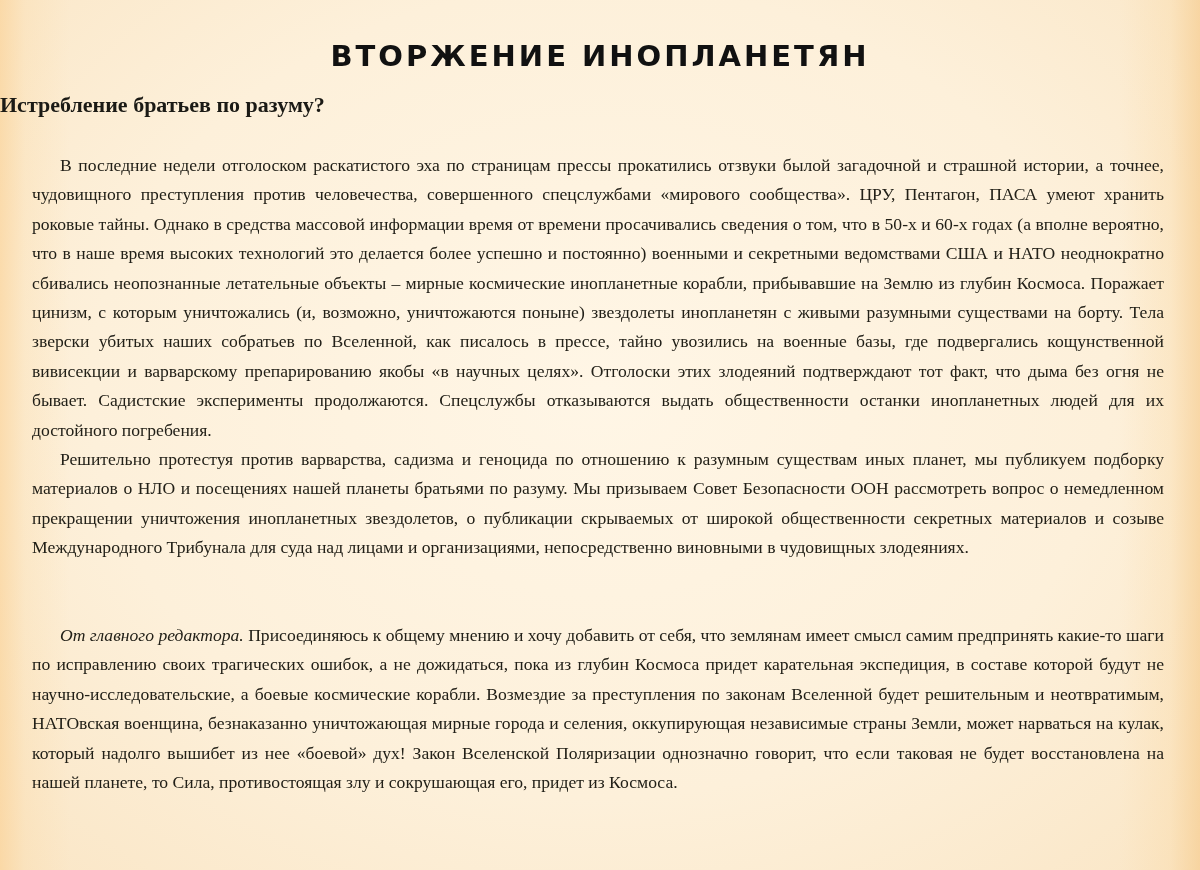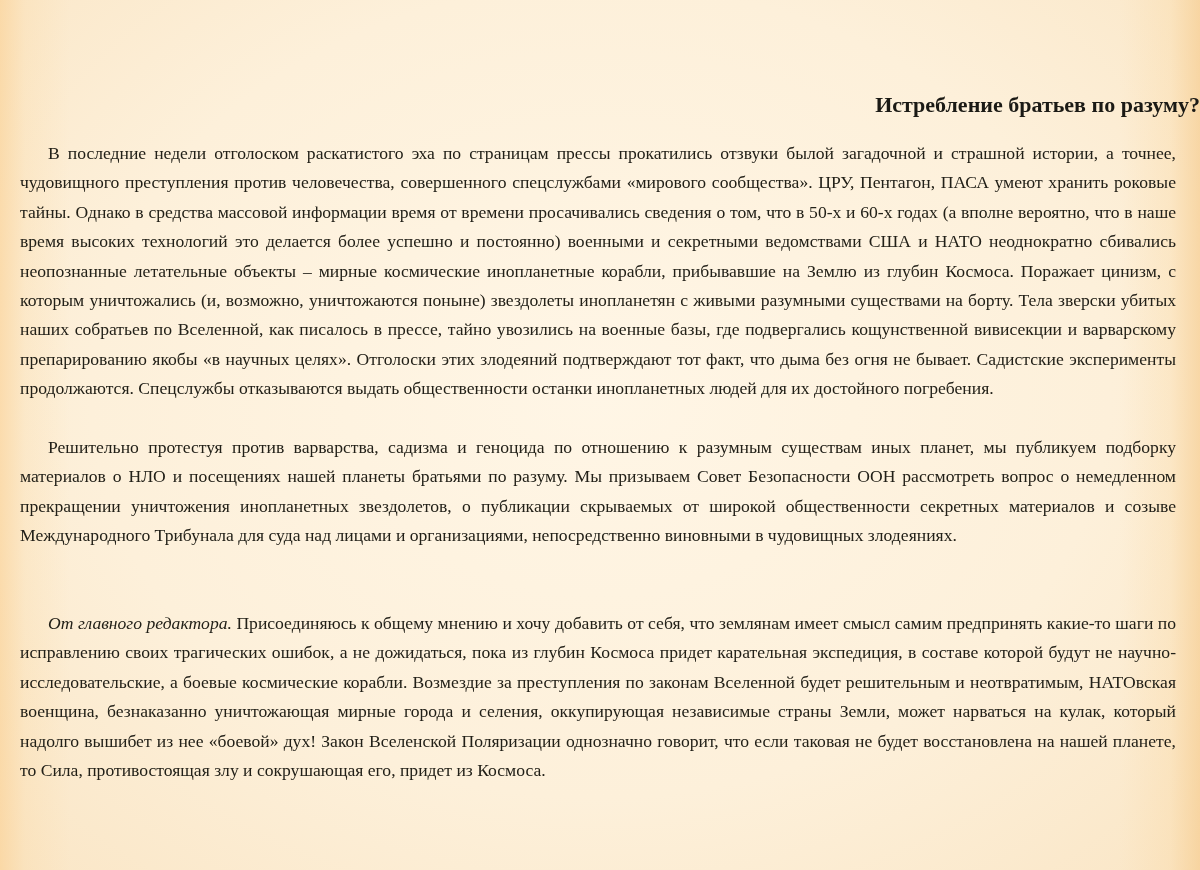"ВТОРЖЕНИЕ ИНОПЛАНЕТЯН" h1.main-title { html: none -> <h1>ВТОРЖЕНИЕ ИНОПЛАНЕТЯН</h1> }
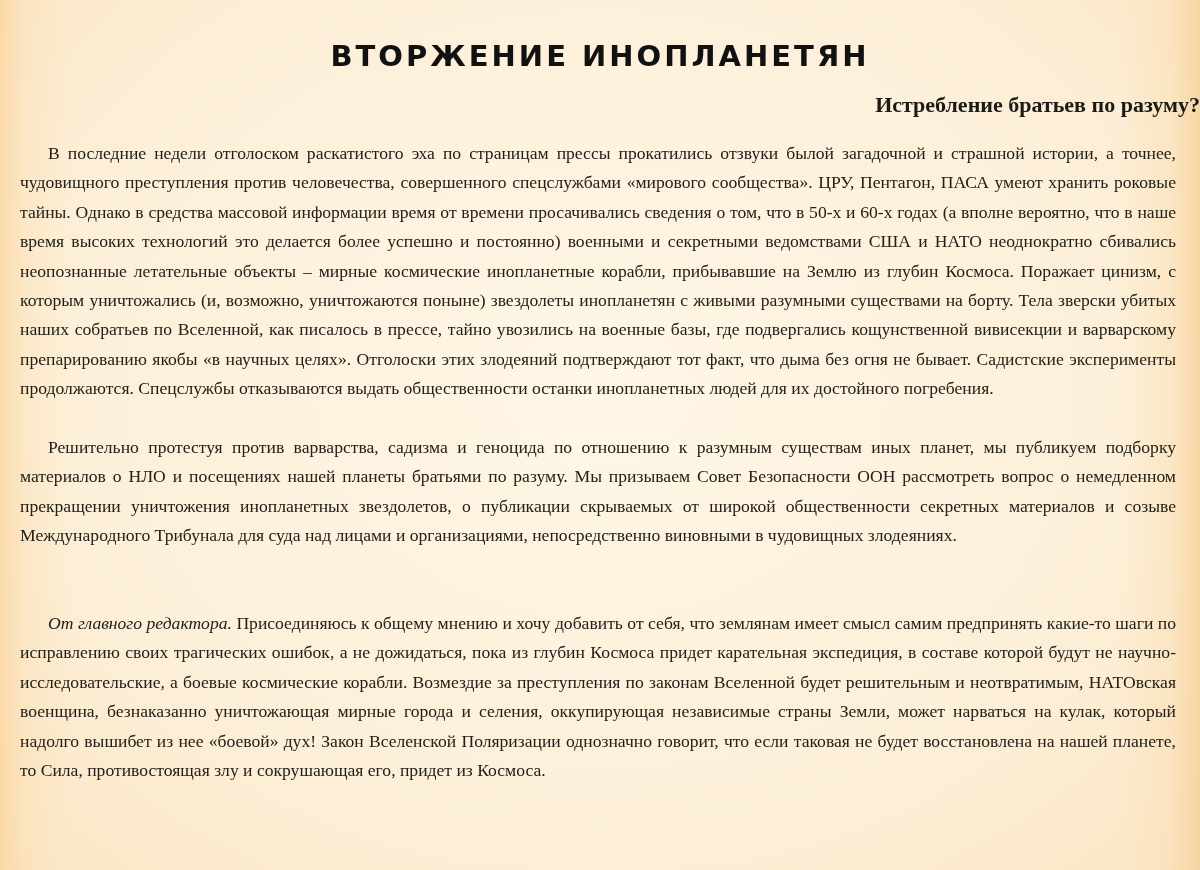"Истребление братьев по разуму?" .subtitle { text-align: right -> left }
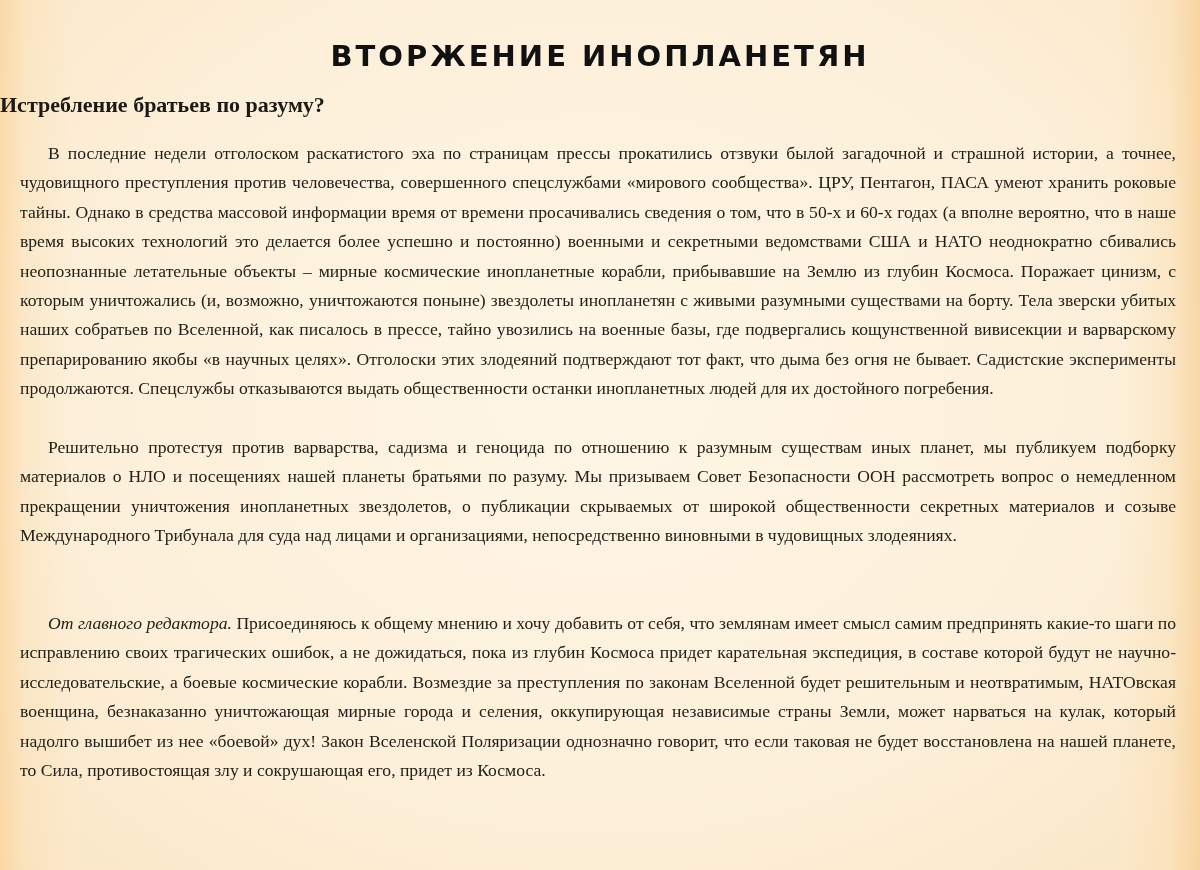"В последние недели отголоском" .body-text p { margin: 0 -> 12px }
